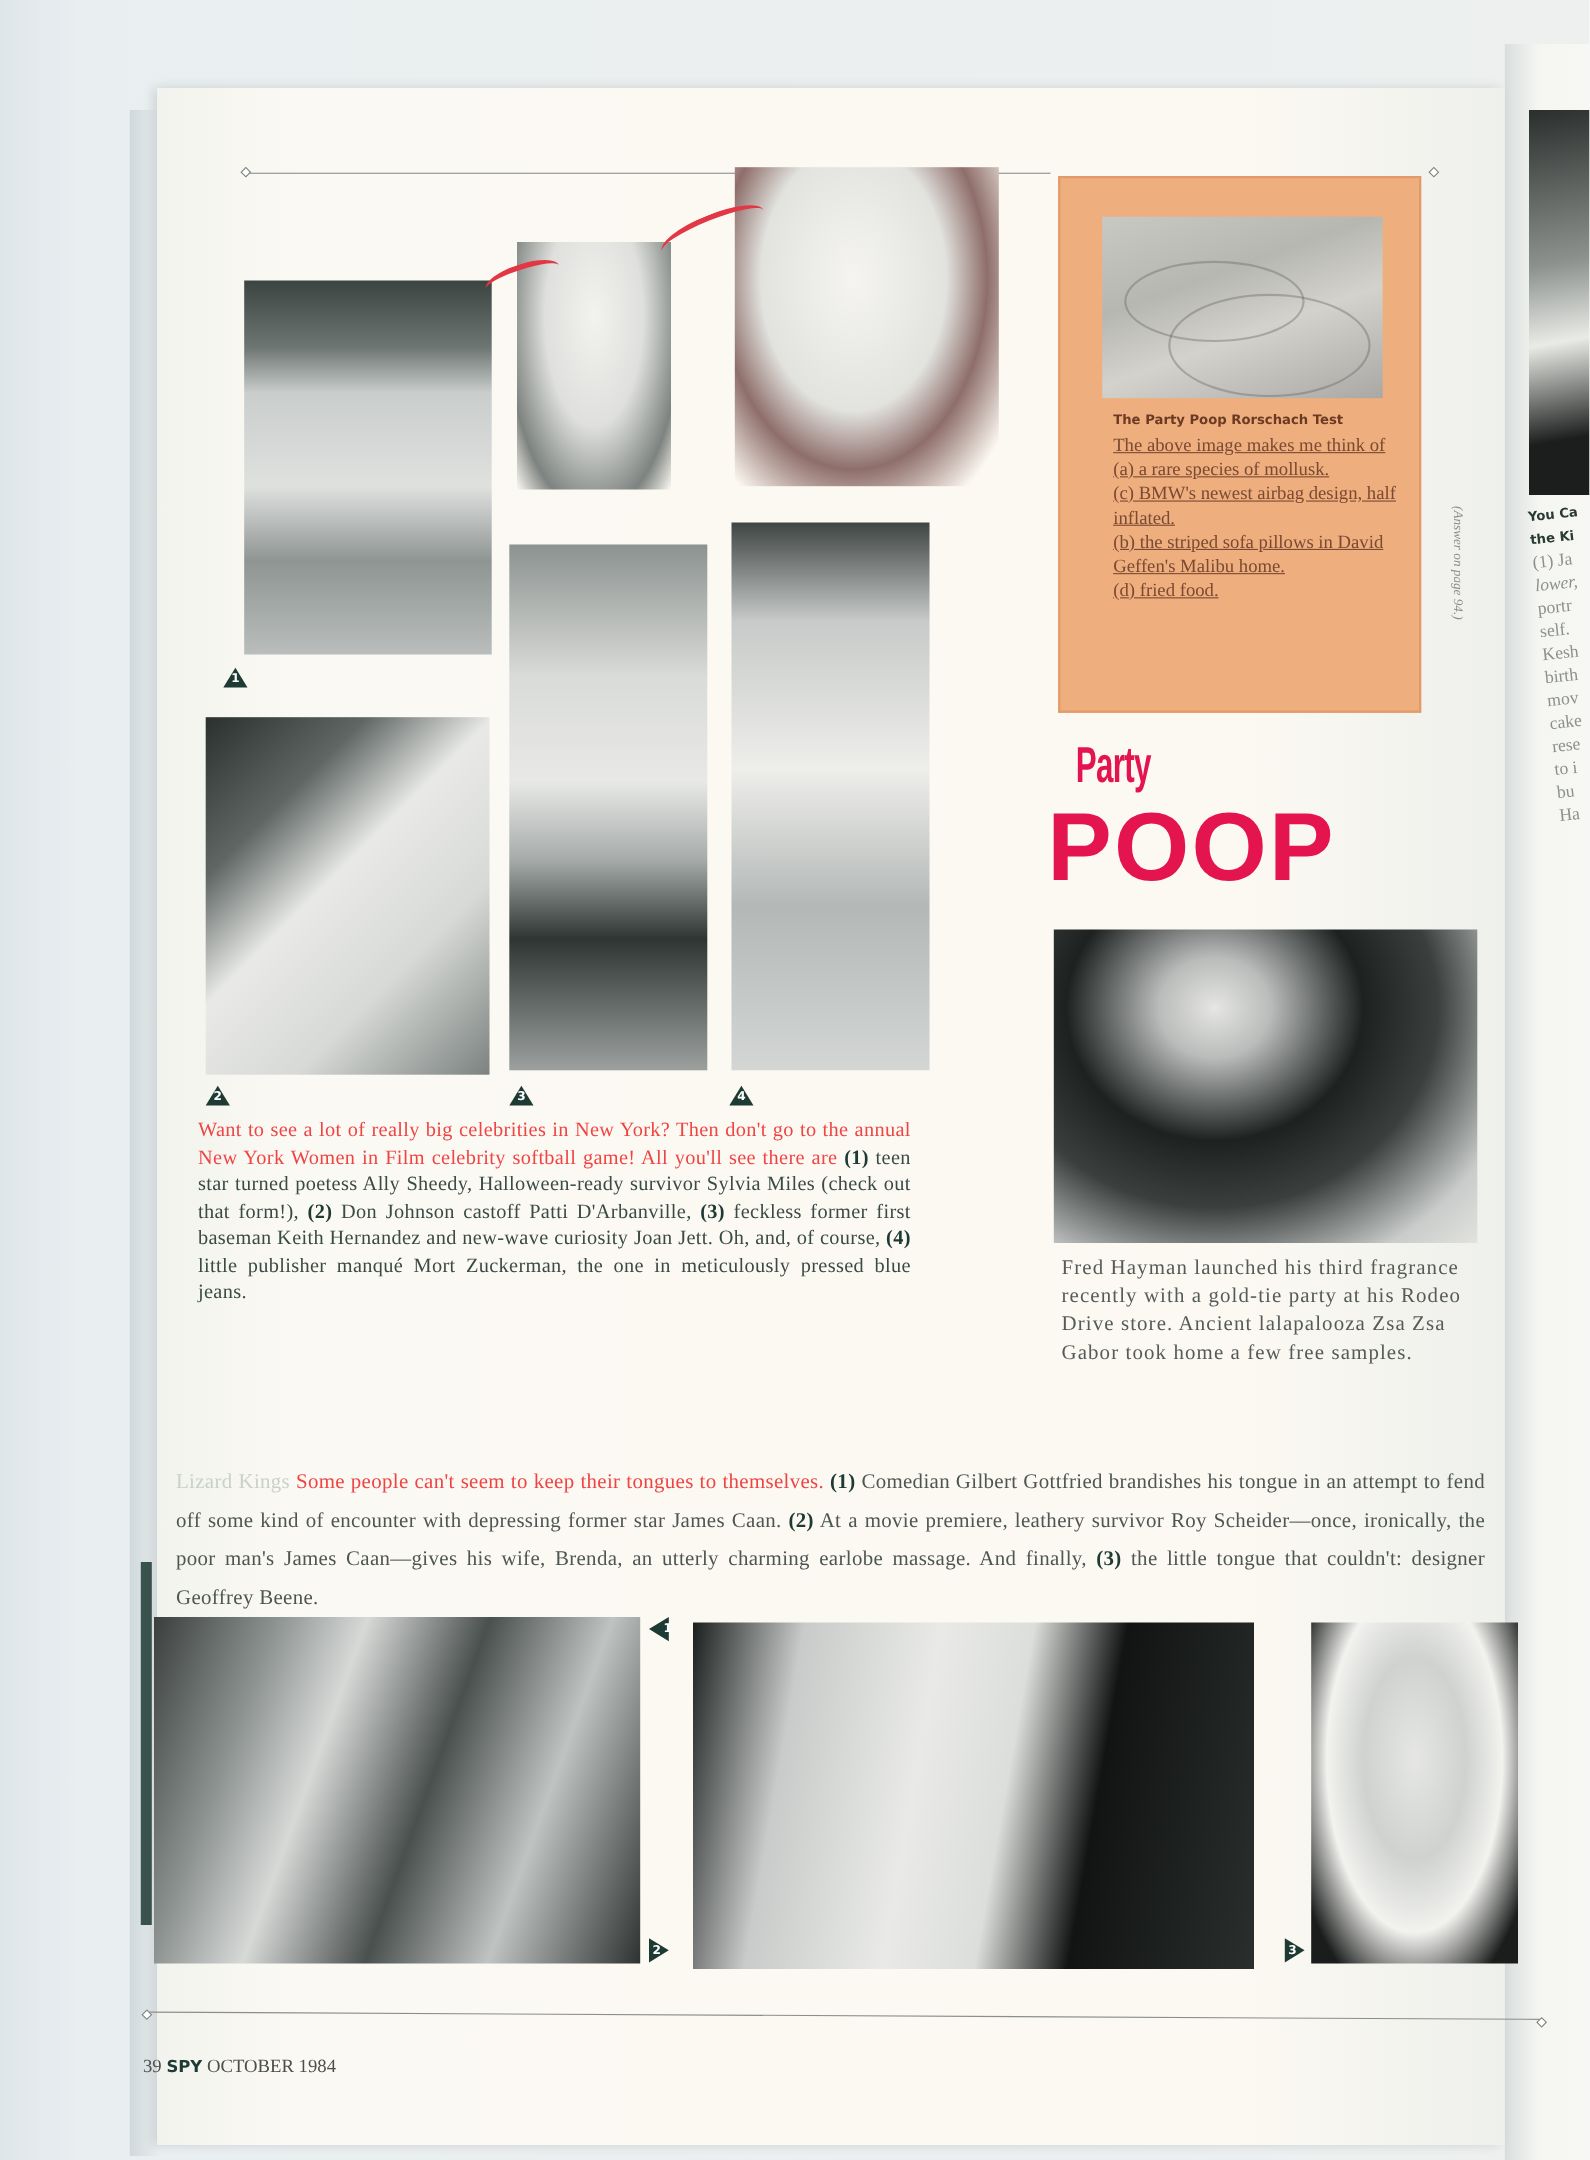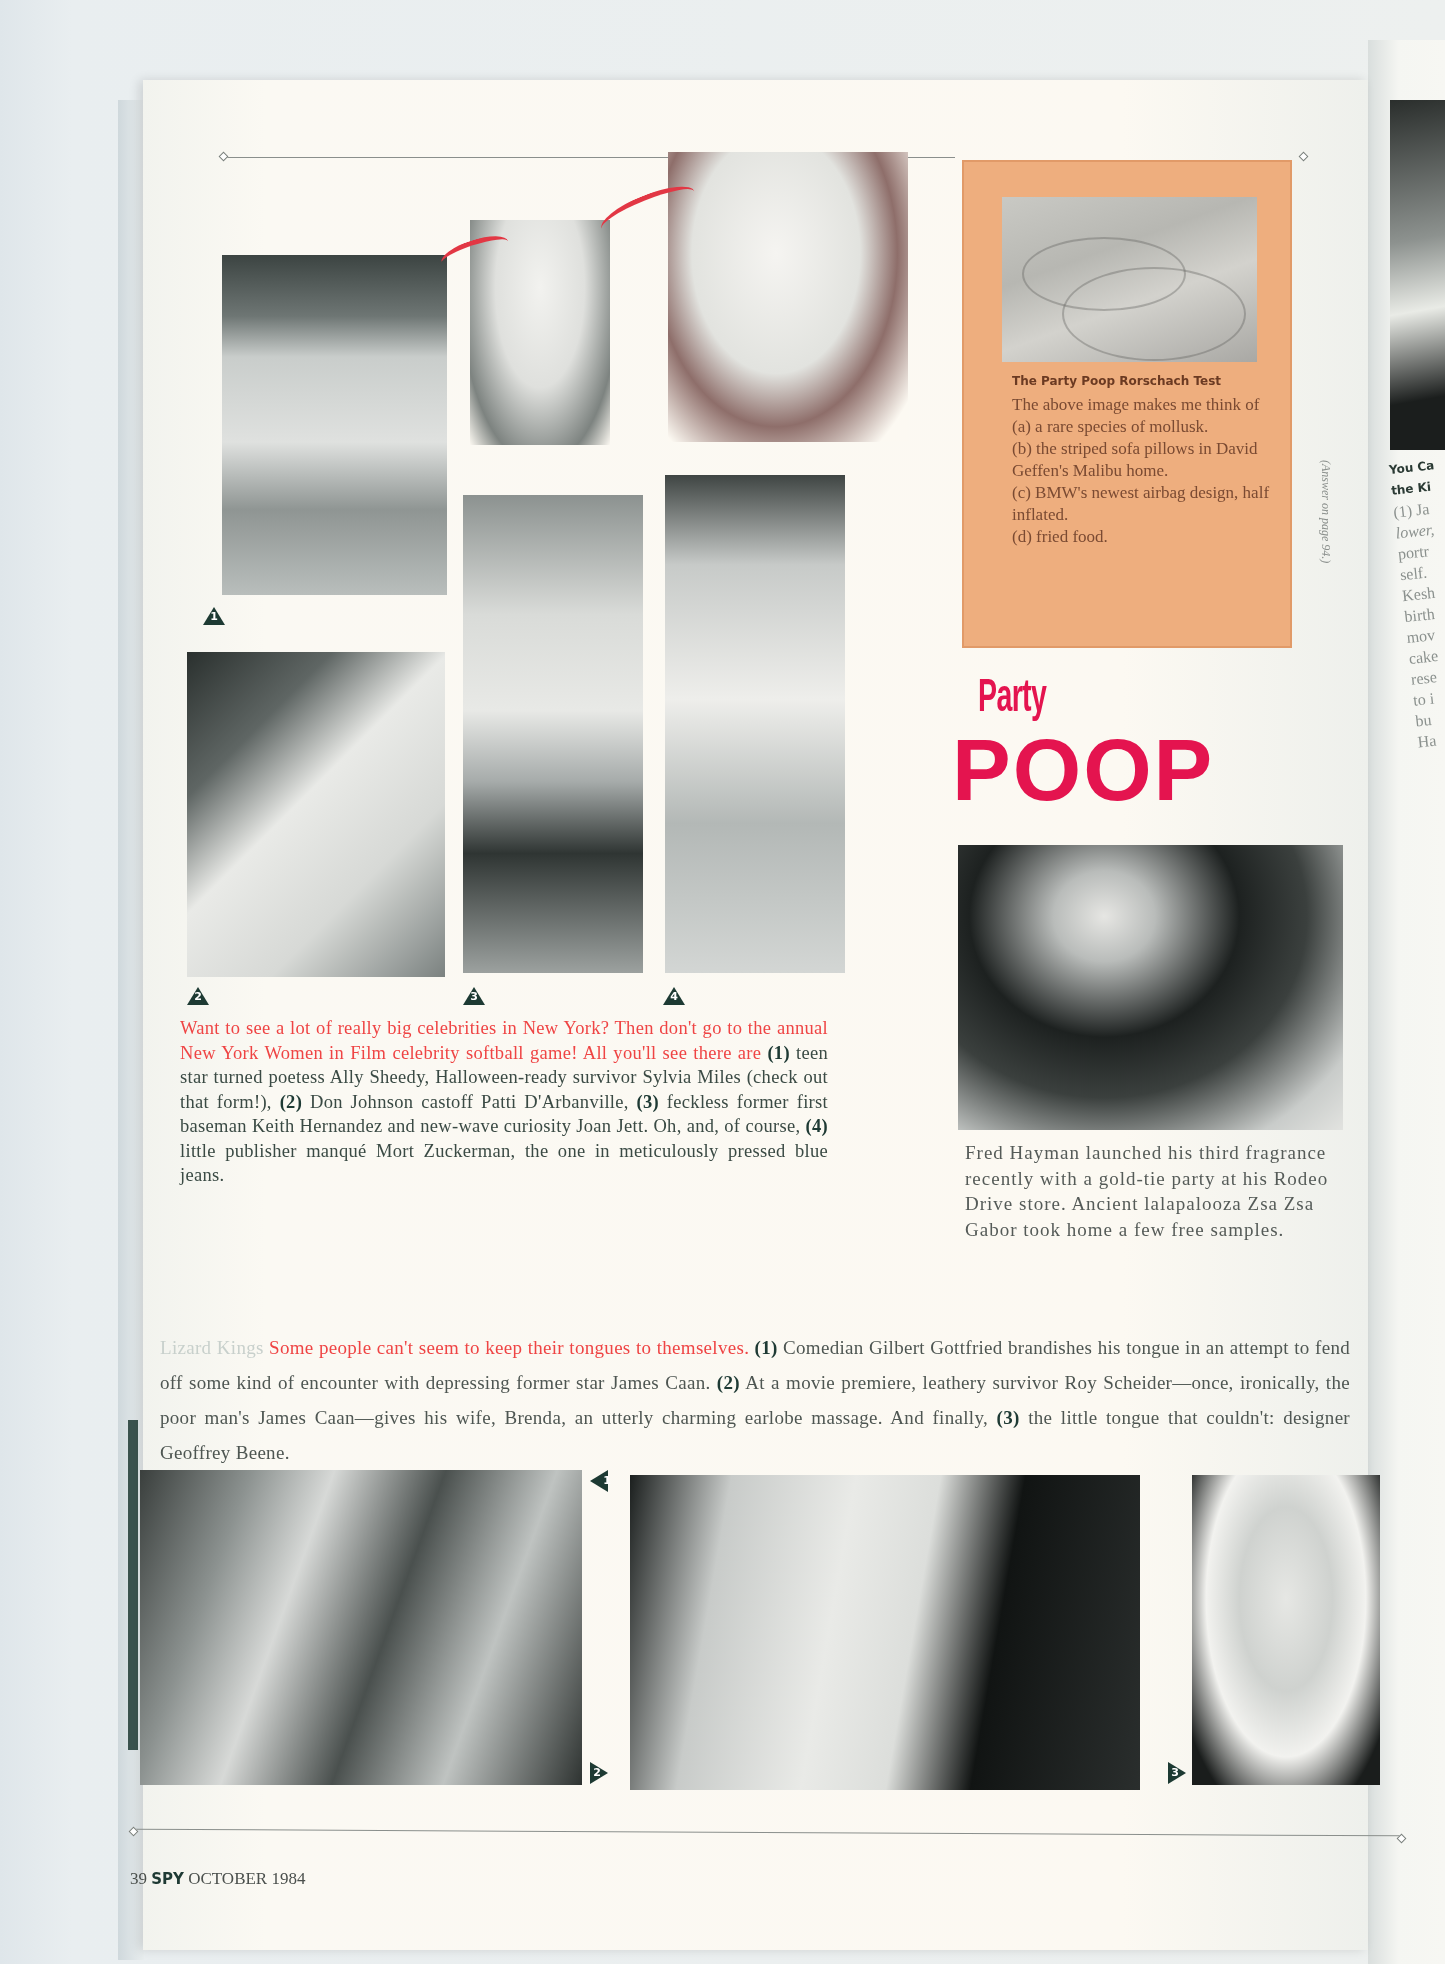"The above image makes me" .sidebar-text { text-decoration: none -> underline }
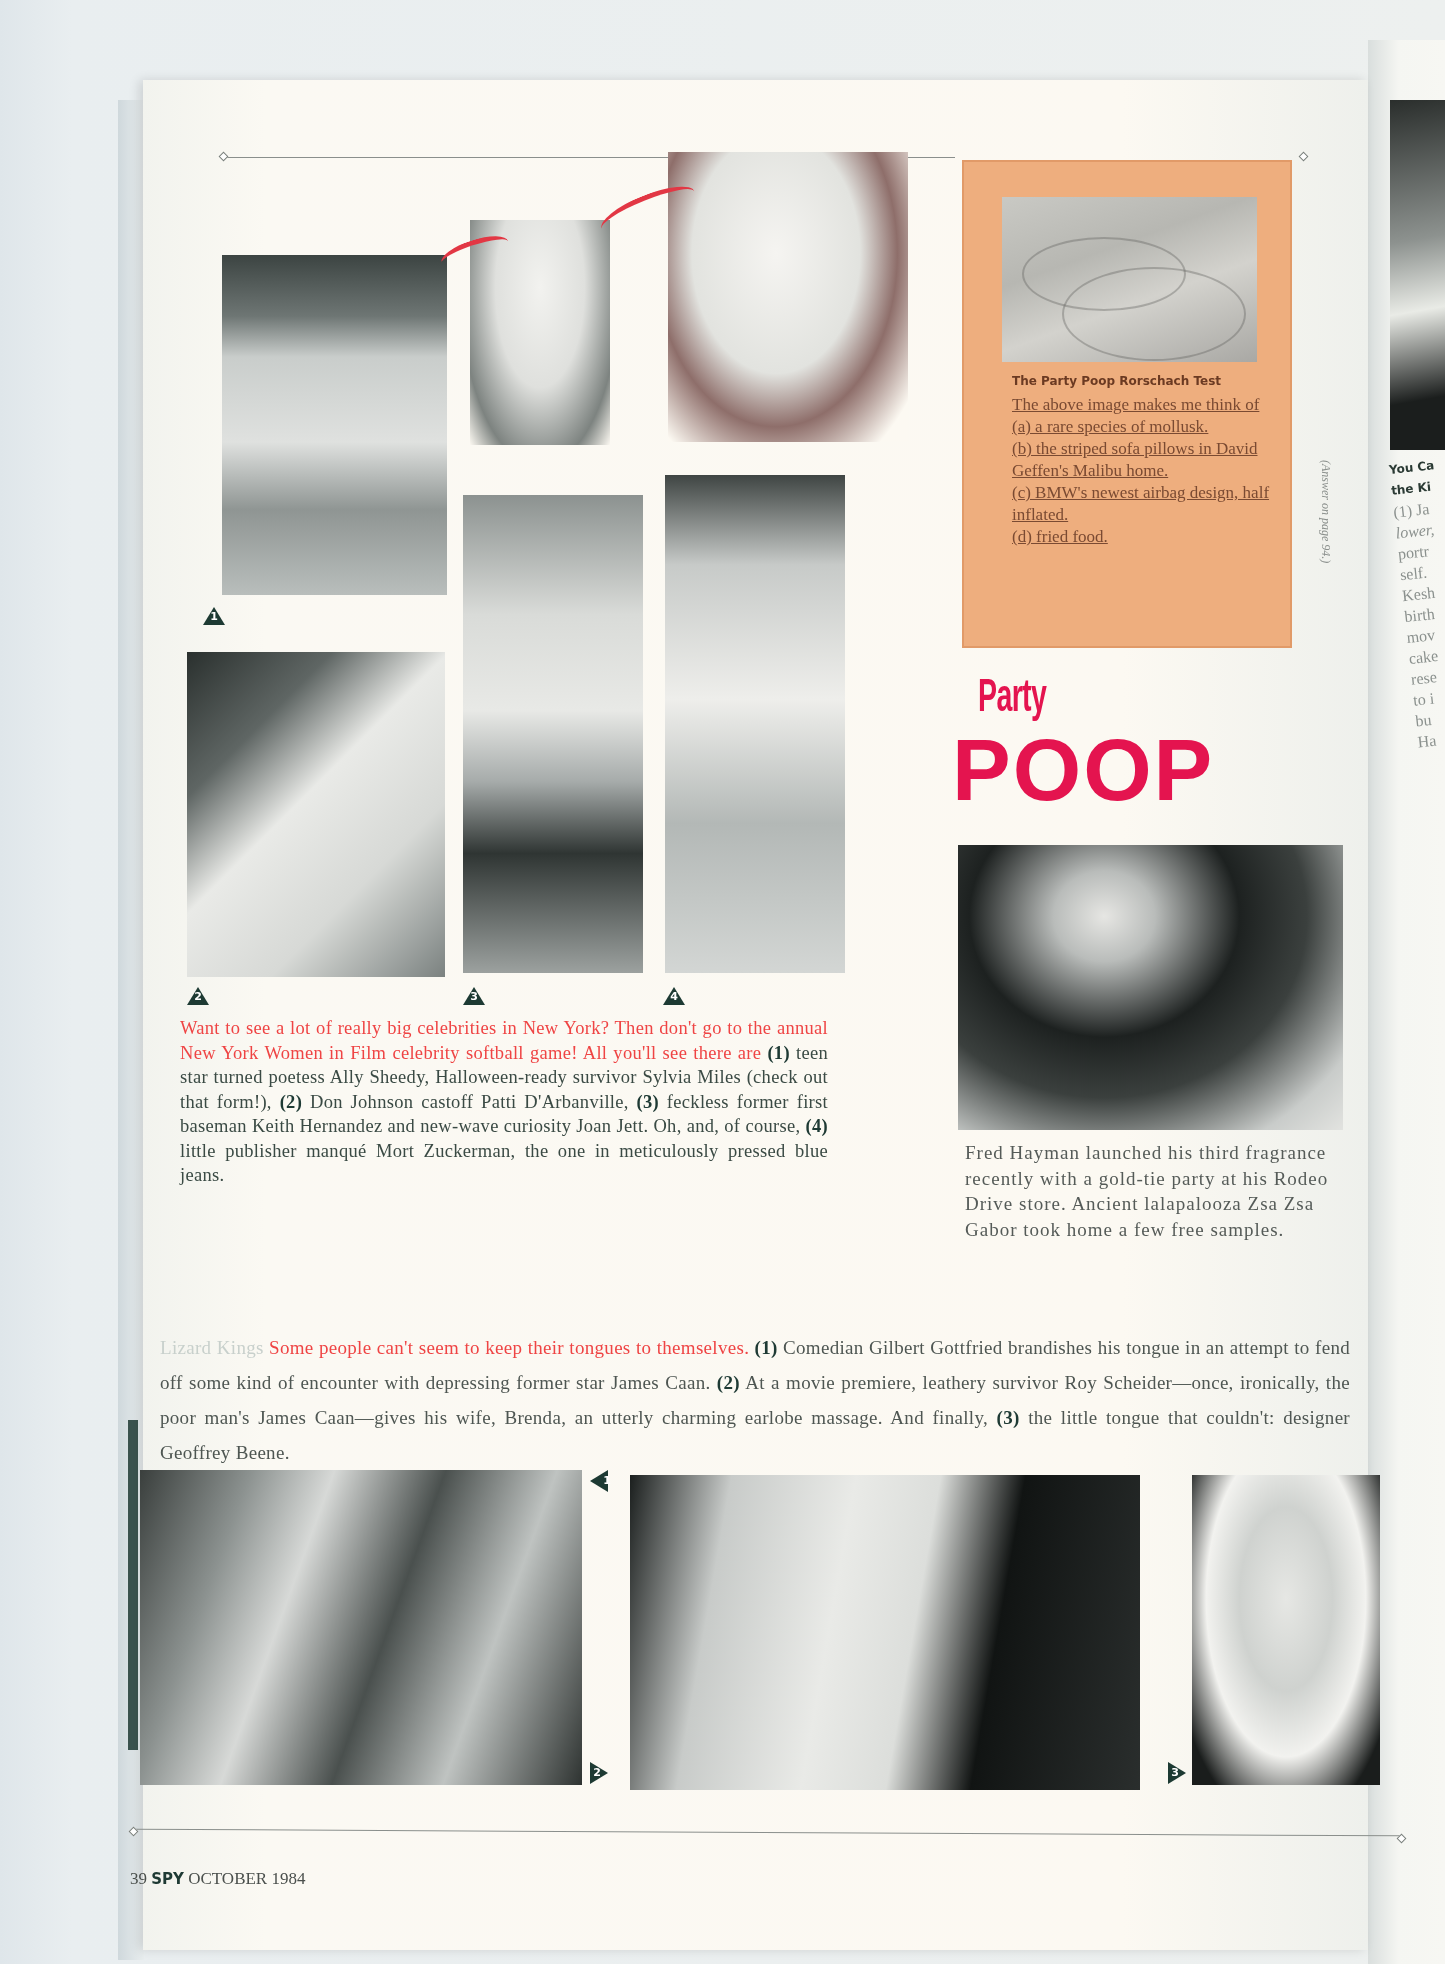"(b) the striped sofa pillows" div { order: before "(c) BMW's newest airbag design," -> after "(c) BMW's newest airbag design," }
